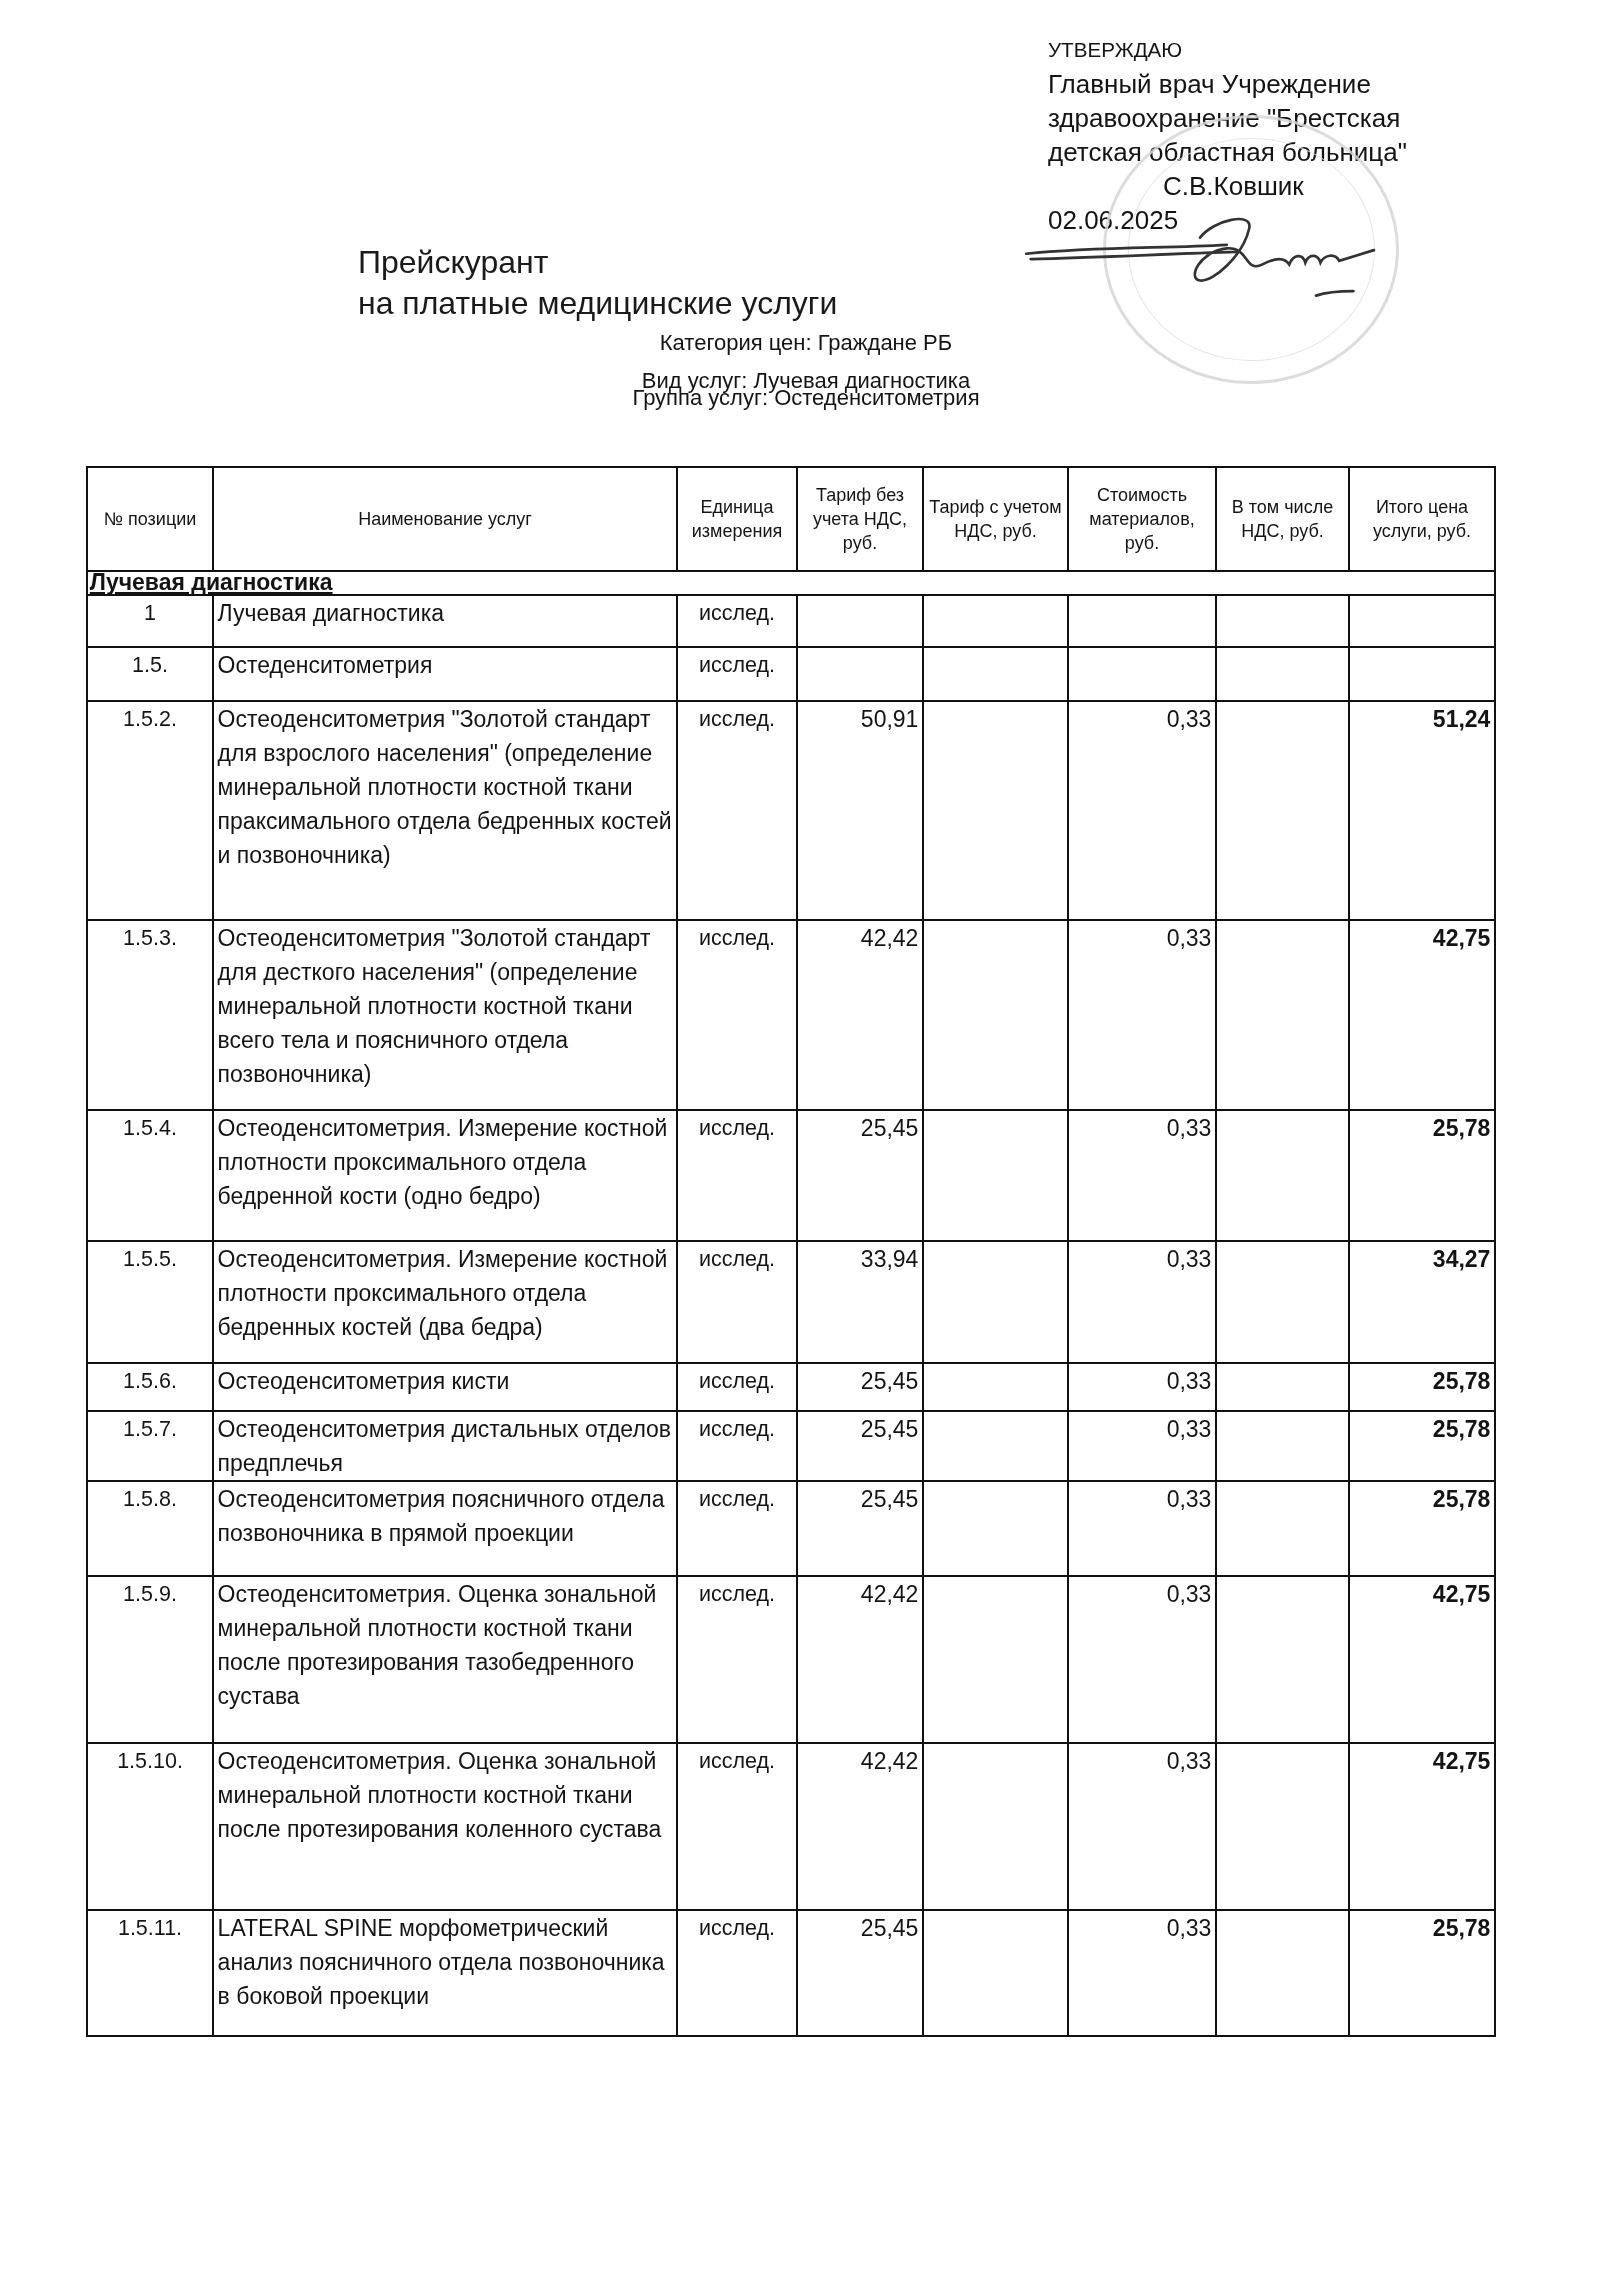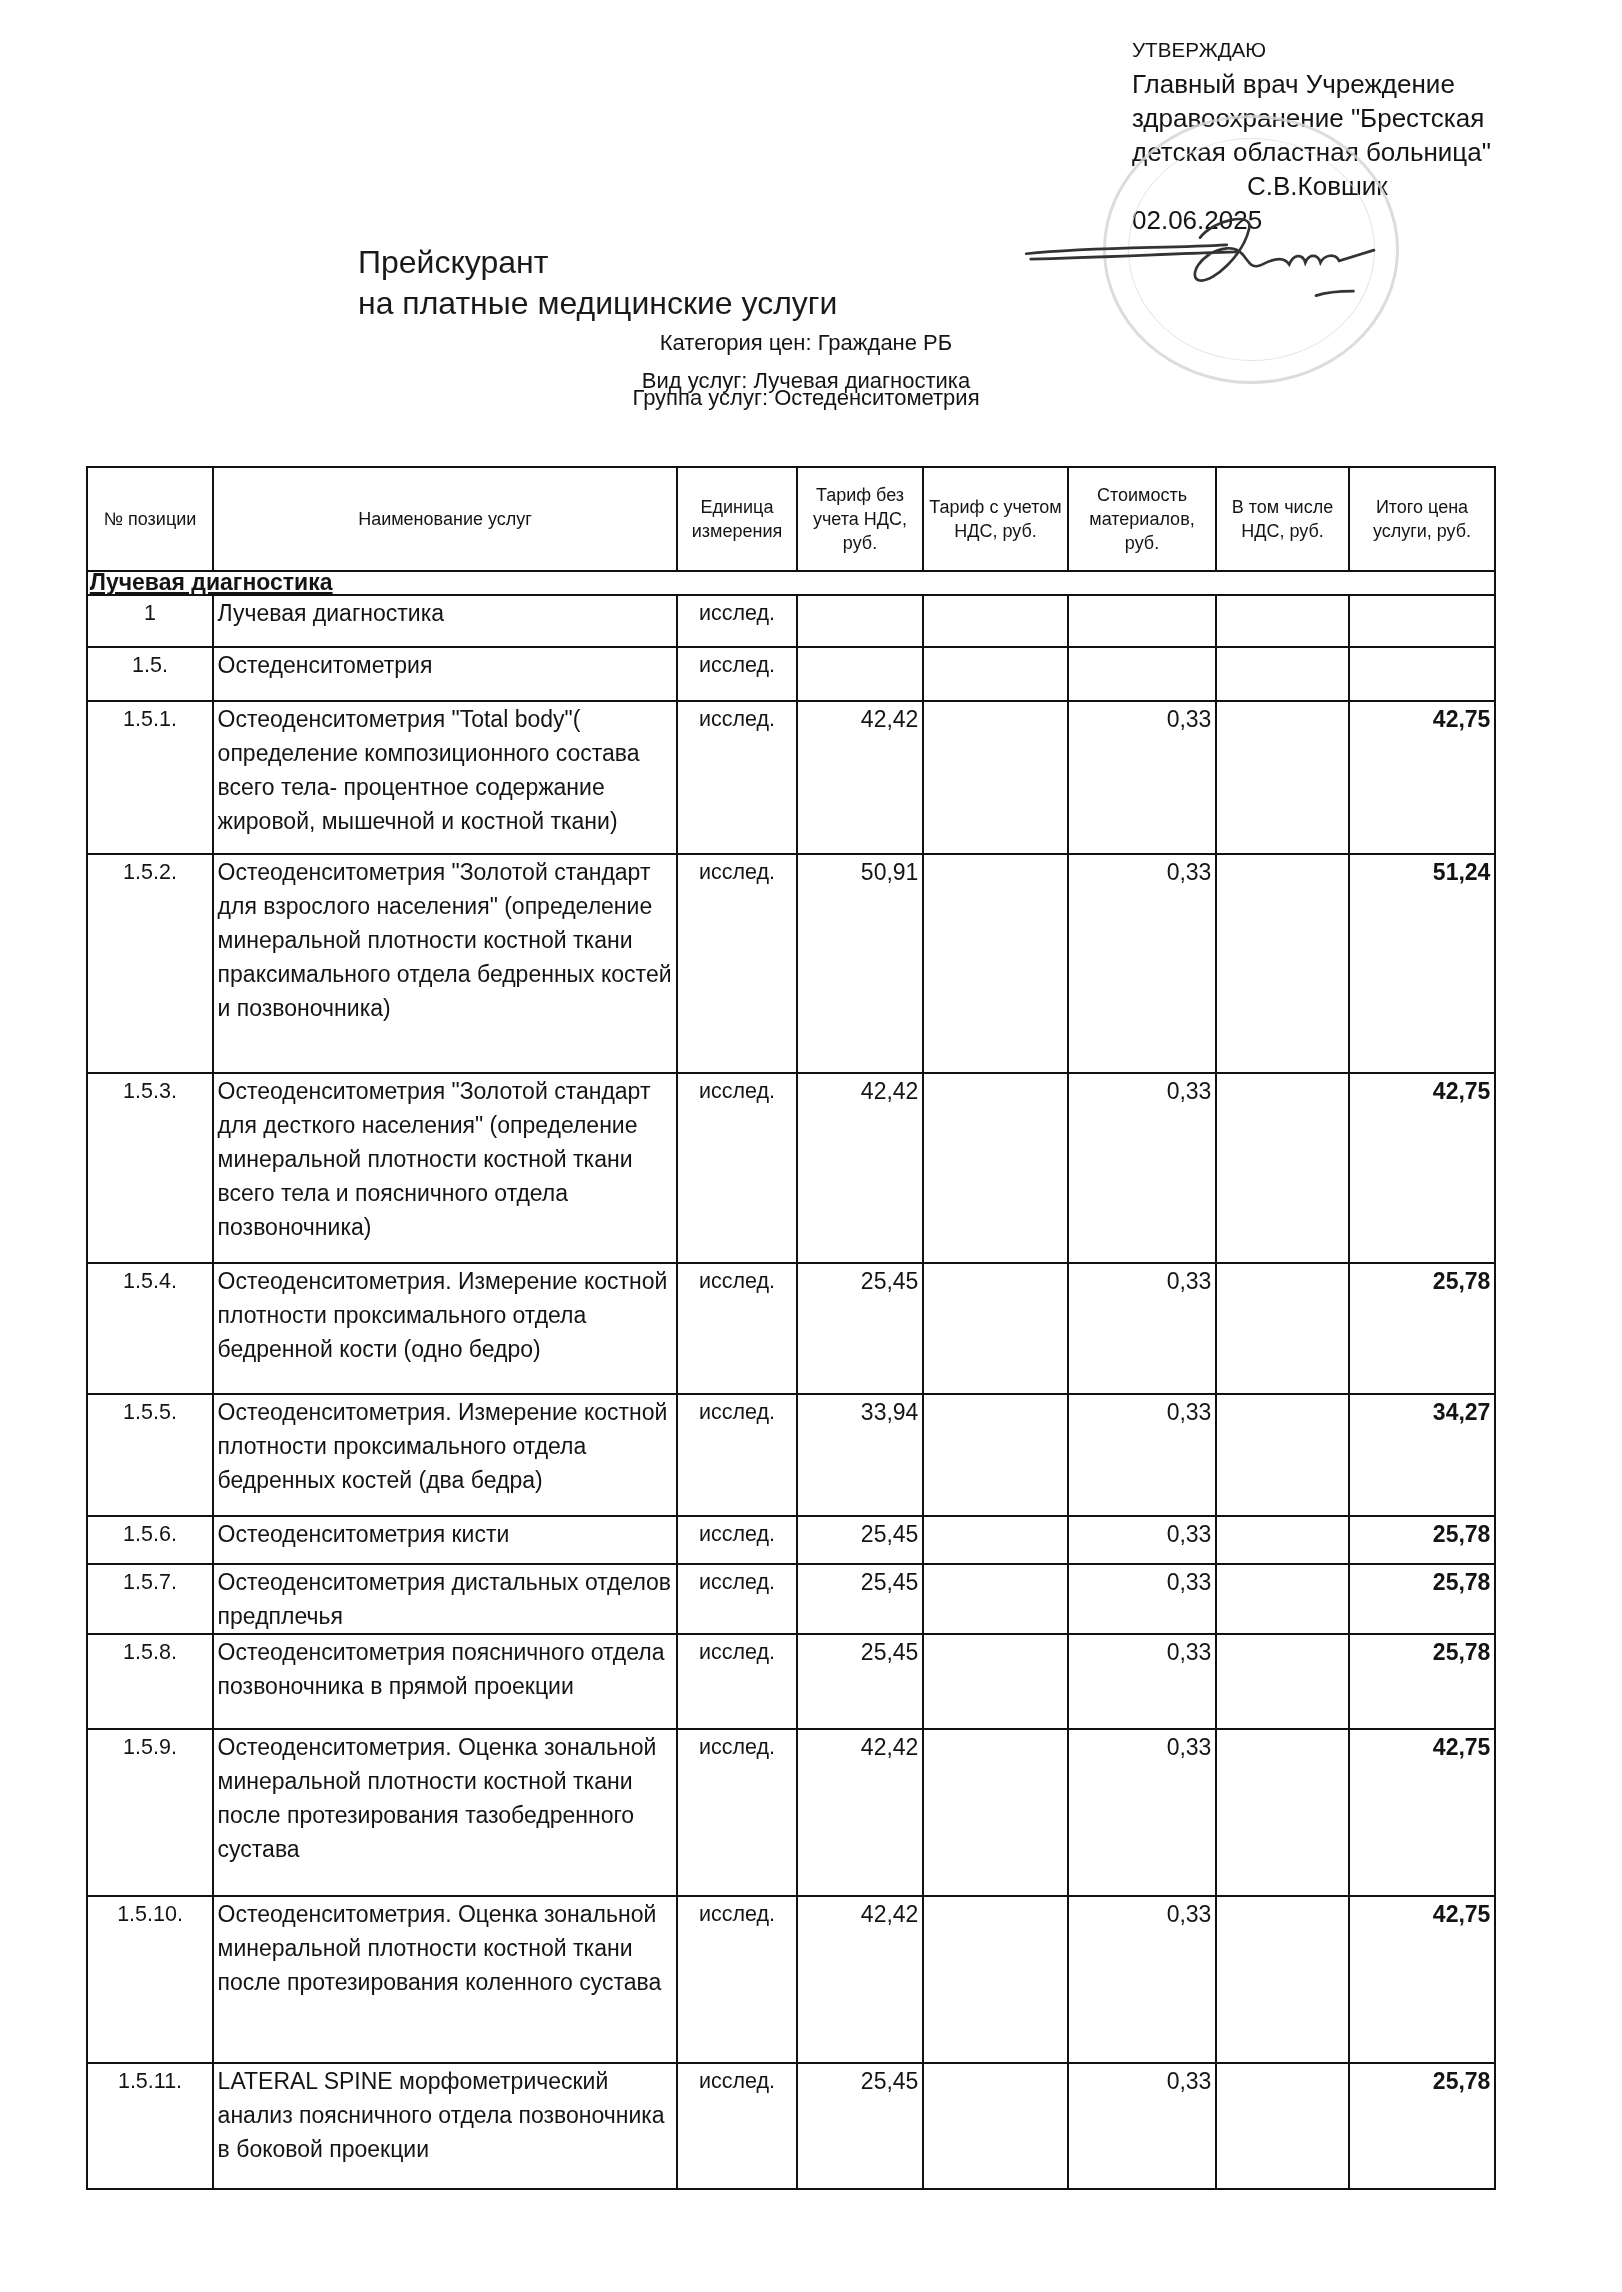"УТВЕРЖДАЮ" .approve { left: 1132px -> 1048px }
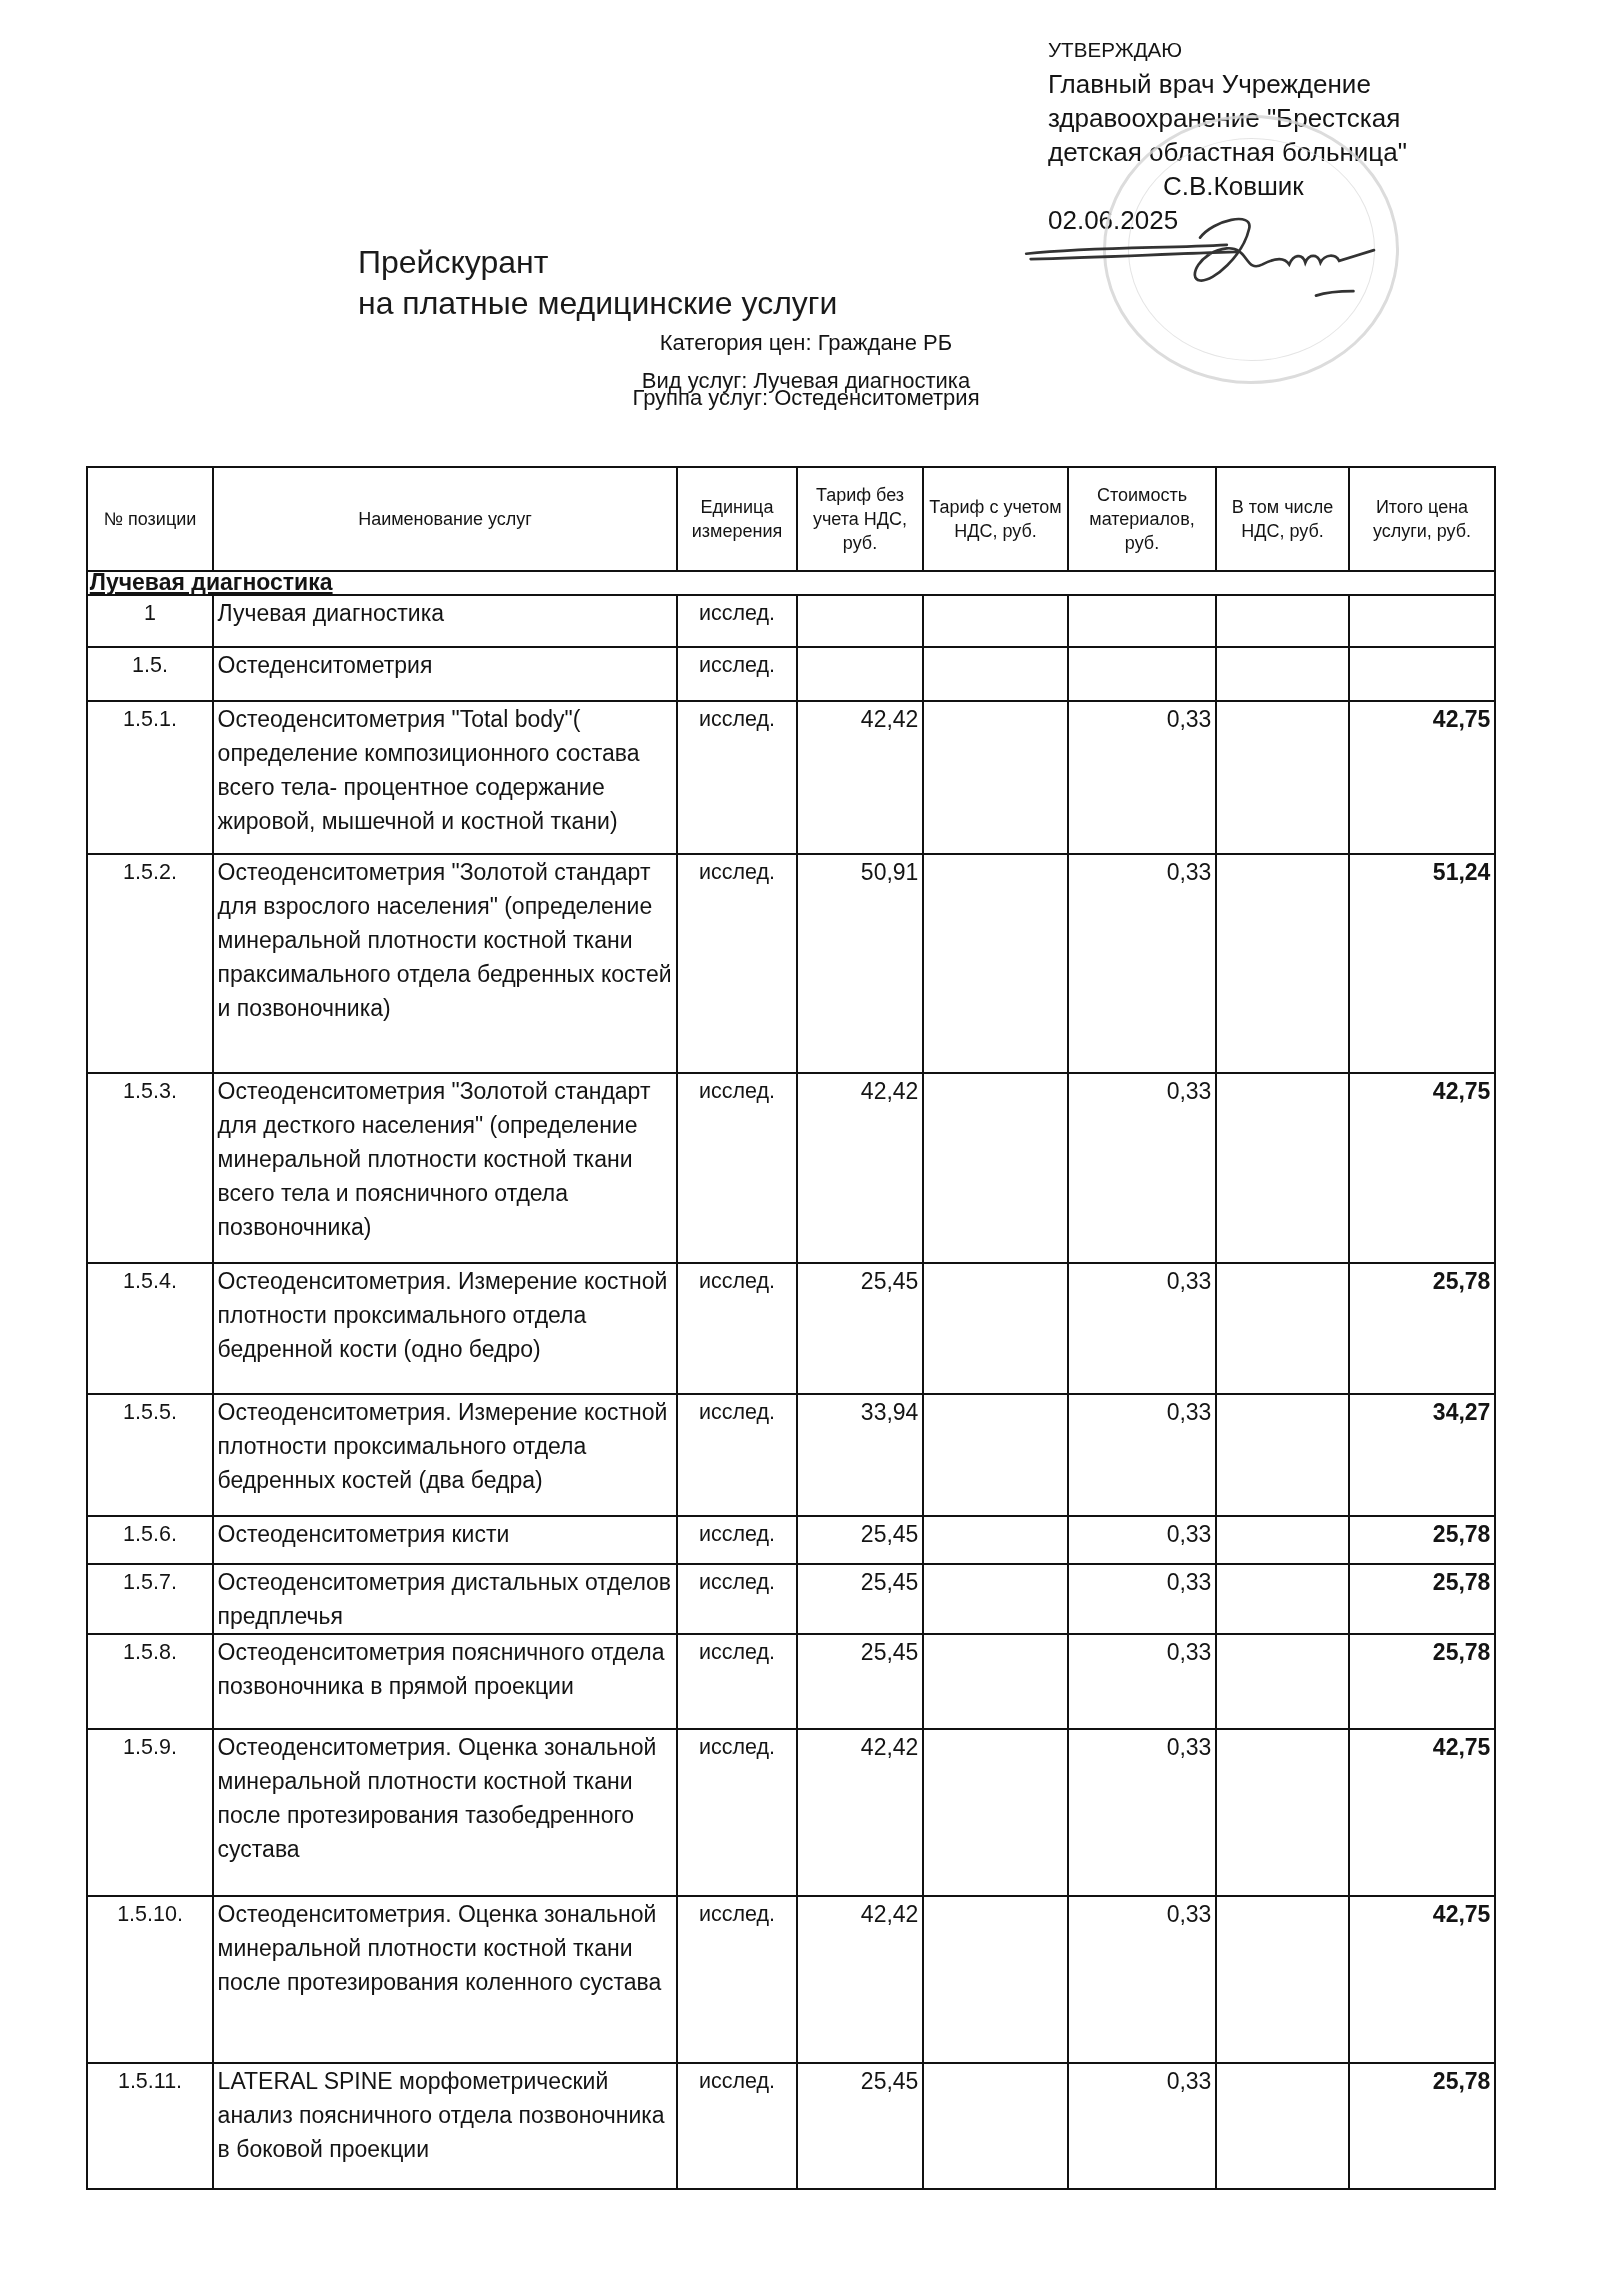"1.5.1." tr { html: <tr> <td>1.5.1.</td> <td>Остеоденситометрия "Total body"( определение композиционного состава всего тела- процентное содержание жировой, мышечной и костной ткани)</td> <td>исслед.</td> <td>42,42</td> <td></td> <td>0,33</td> <td></td> <td>42,75</td> </tr> -> none }
